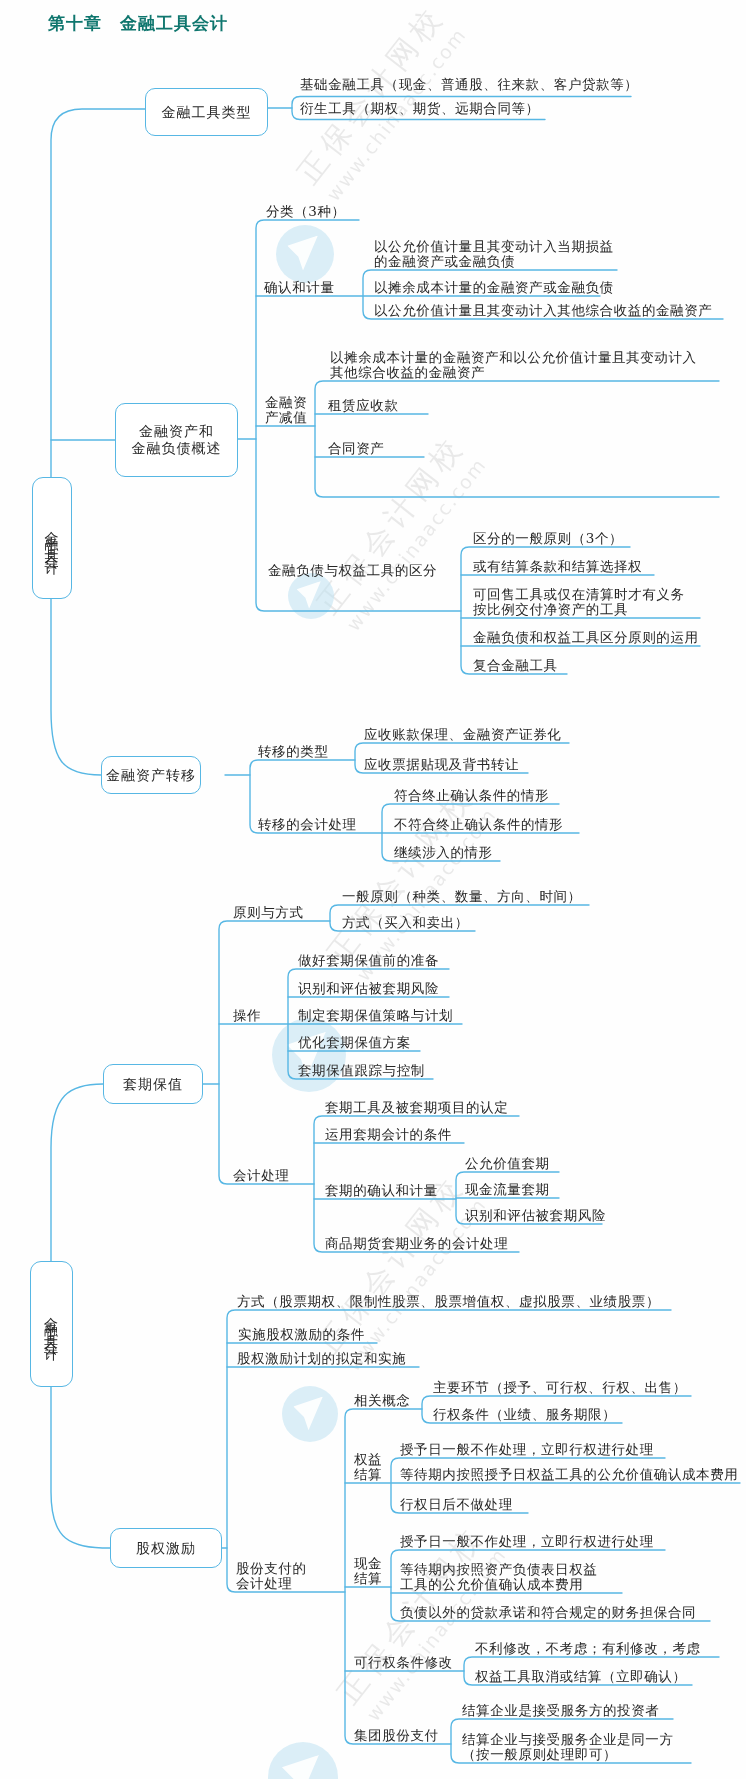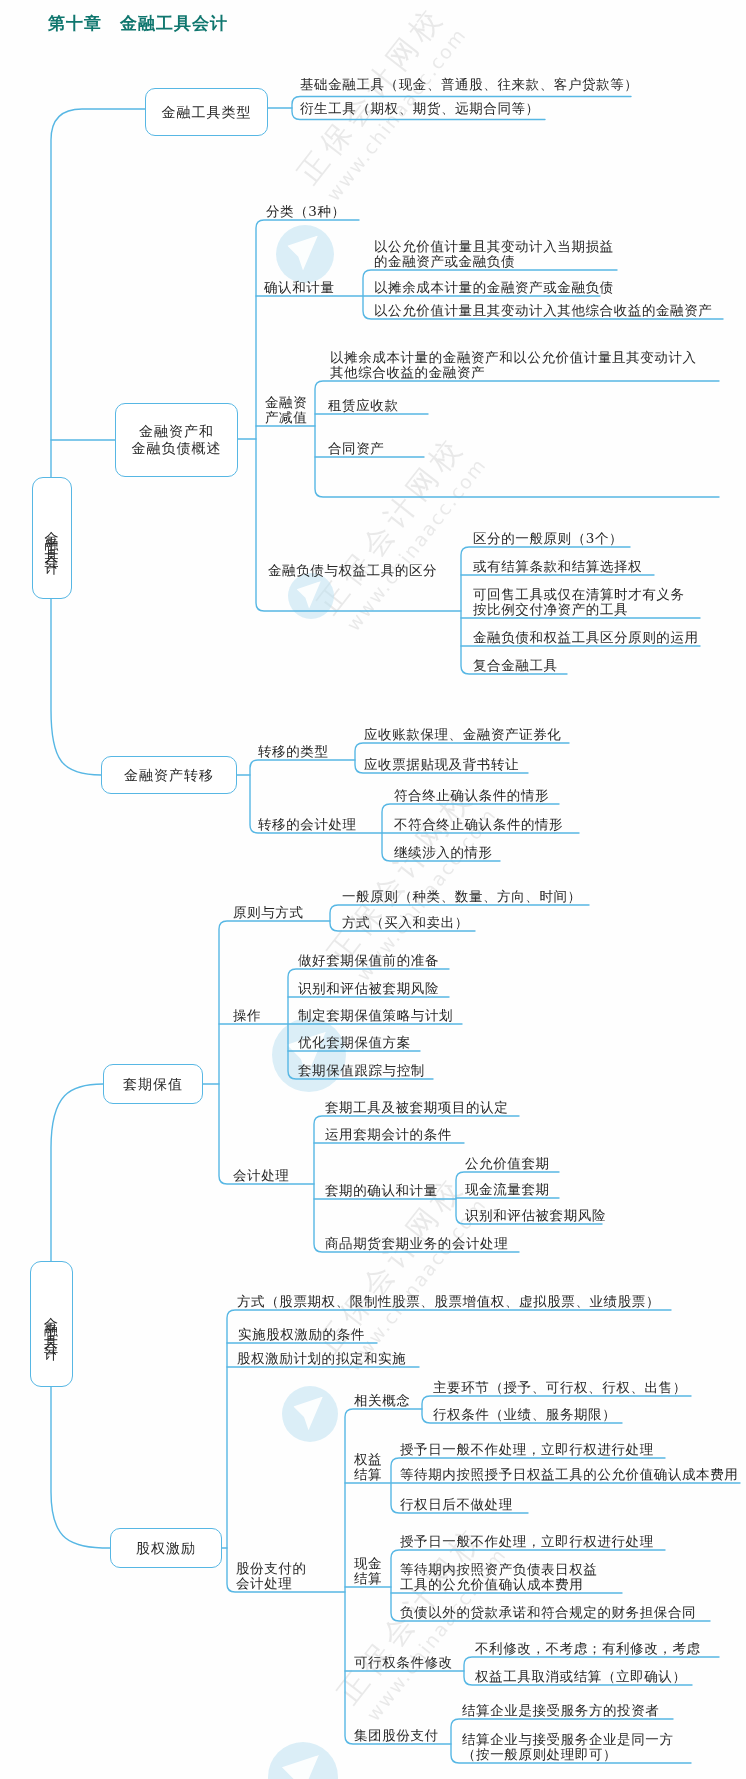"金融资产转移" div.bbox { width: 136px -> 100px }
